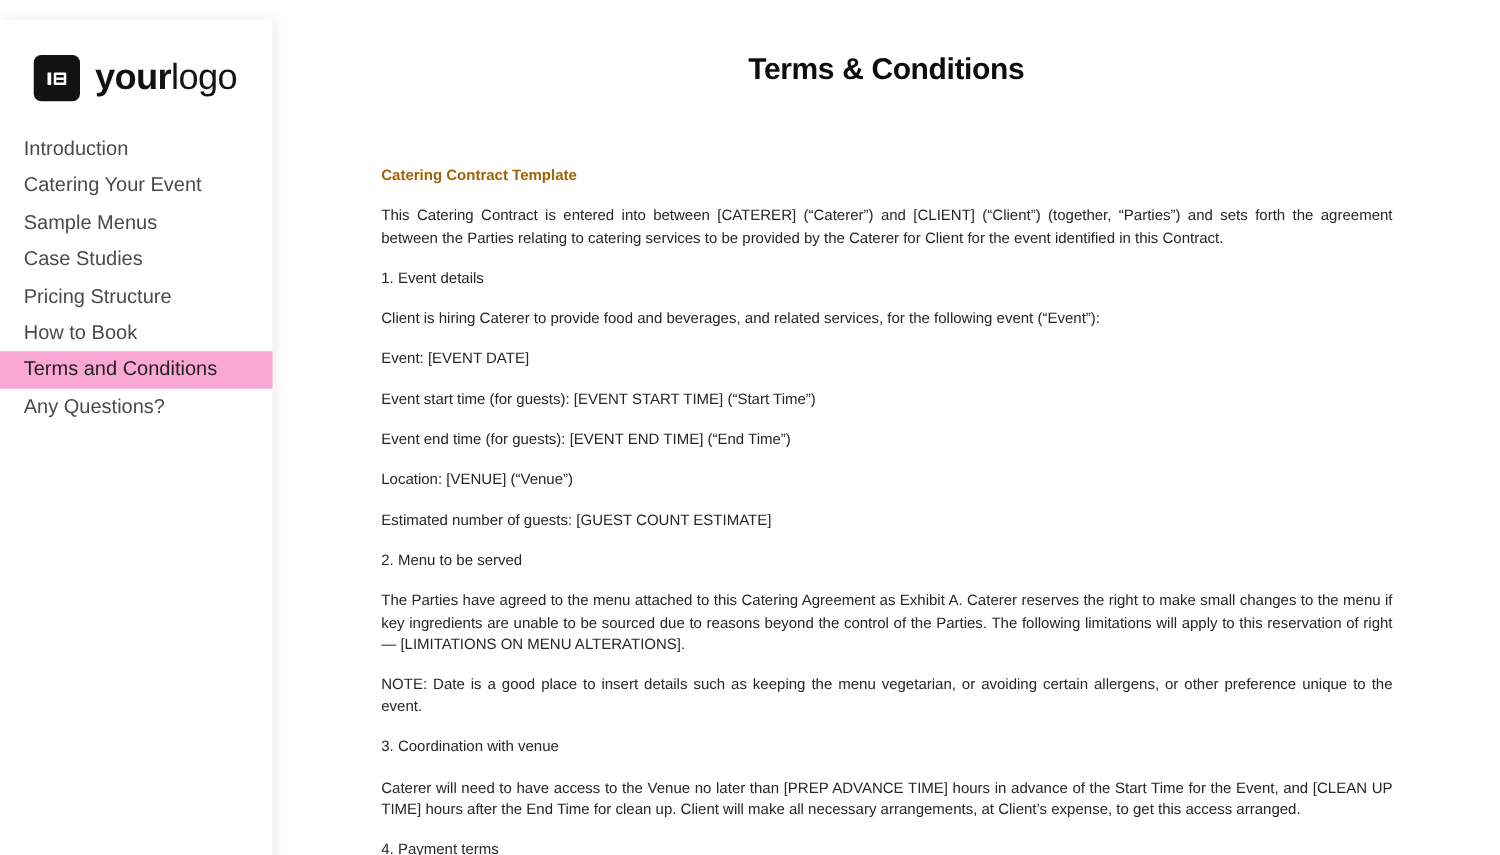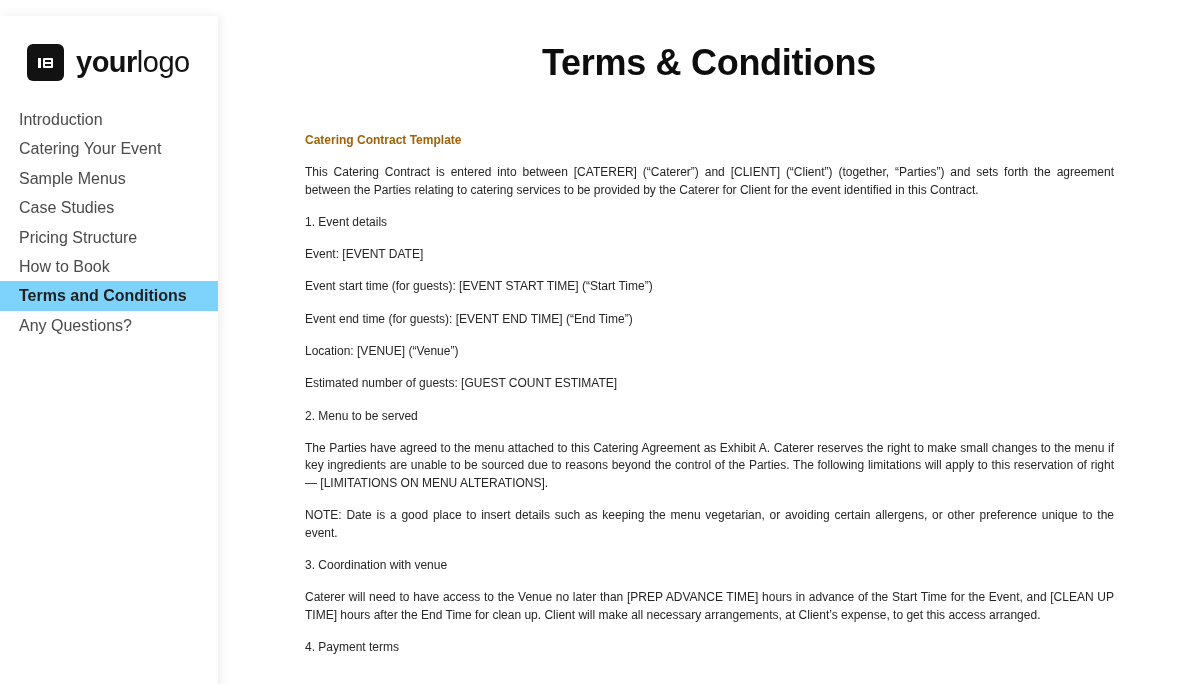"Terms & Conditions" .page-title { font-size: 36px -> 24px }
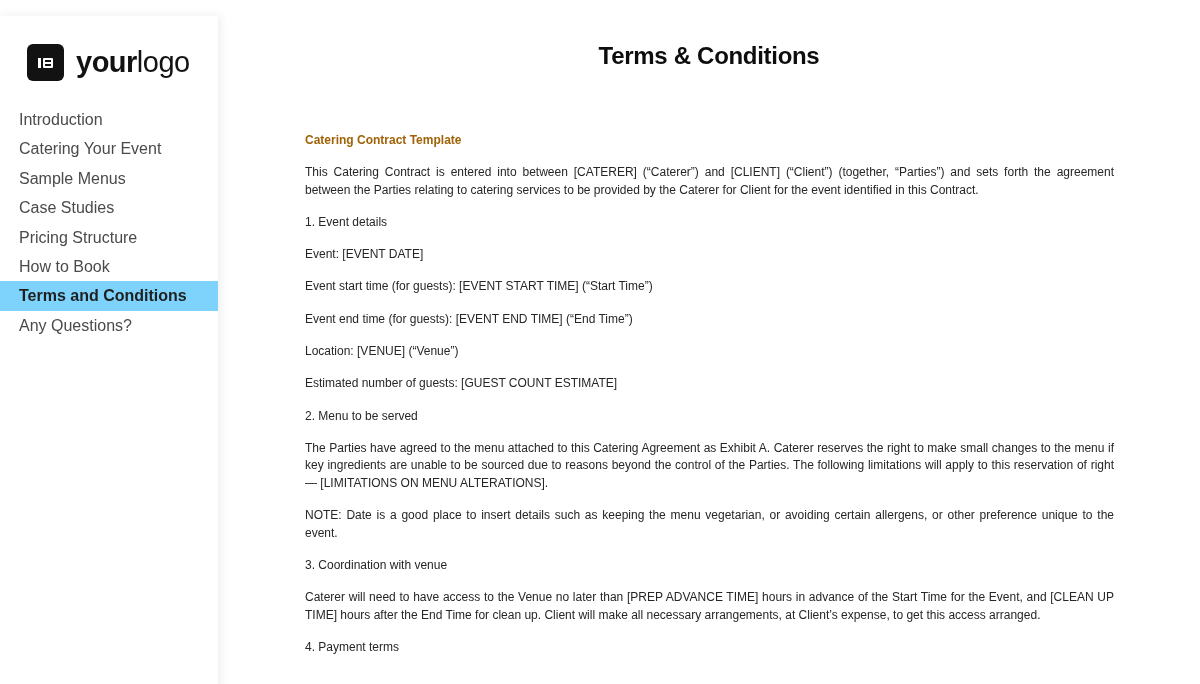"Client is hiring Caterer to" p.sec { html: none -> <p>Client is hiring Caterer to provide food and beverages, and related services, for the following event (“Event”):</p> }
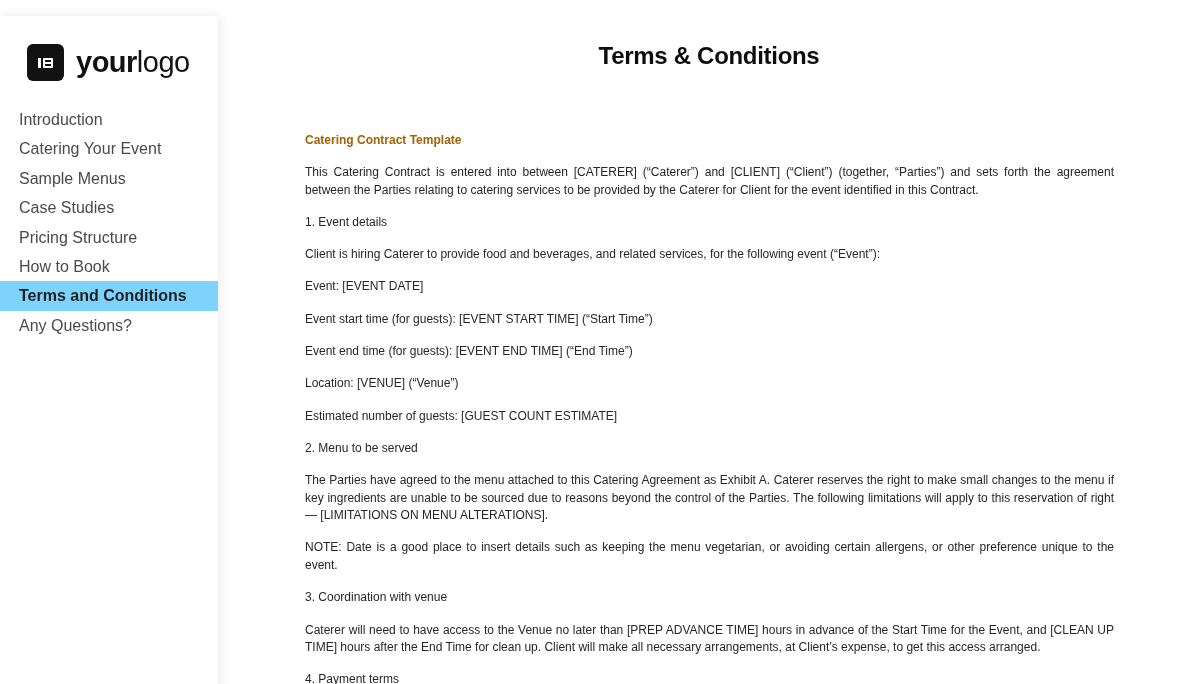"Terms and Conditions" .nav-item.active { background: #7dd3fc -> #f9a8d4; font-weight: 700 -> 400 }
